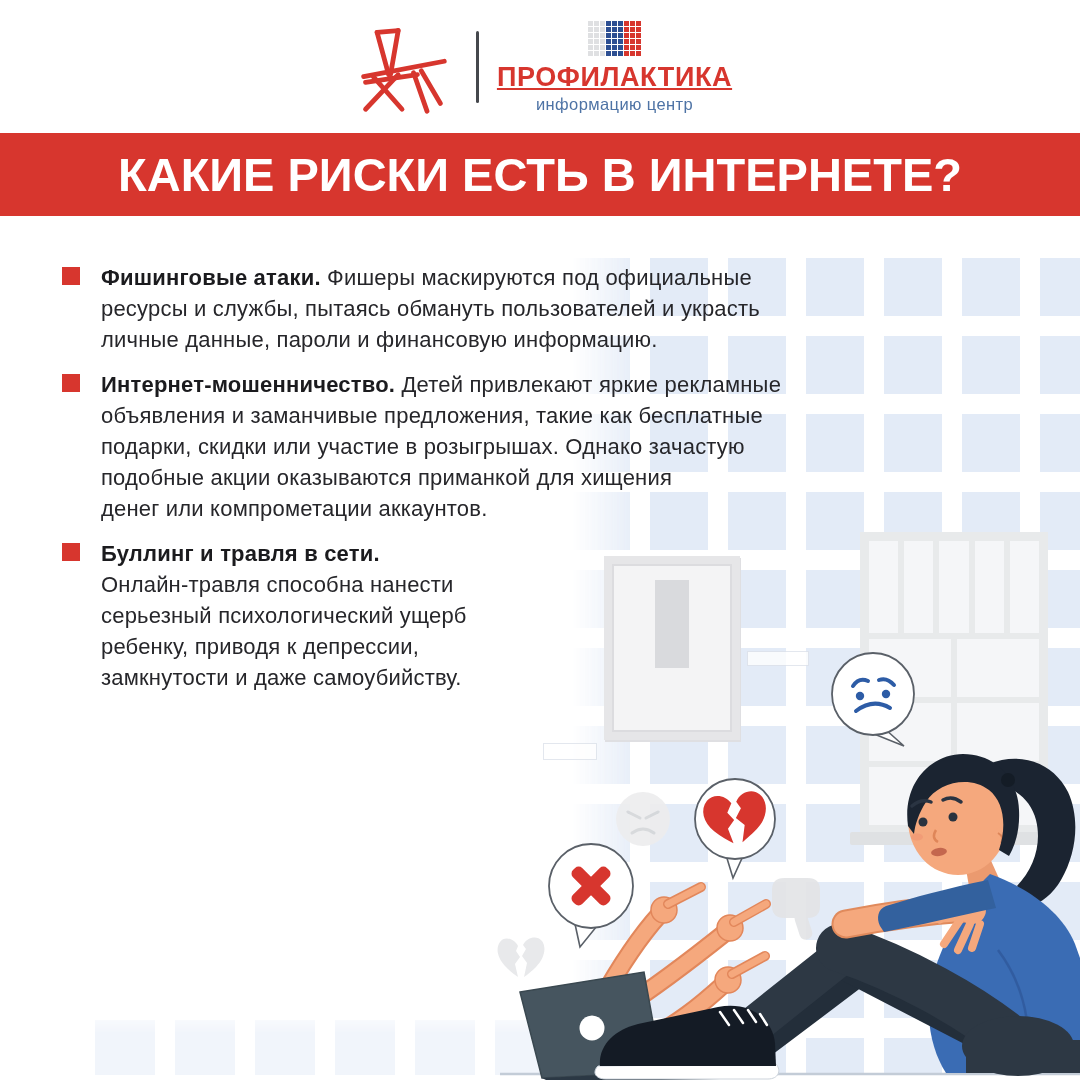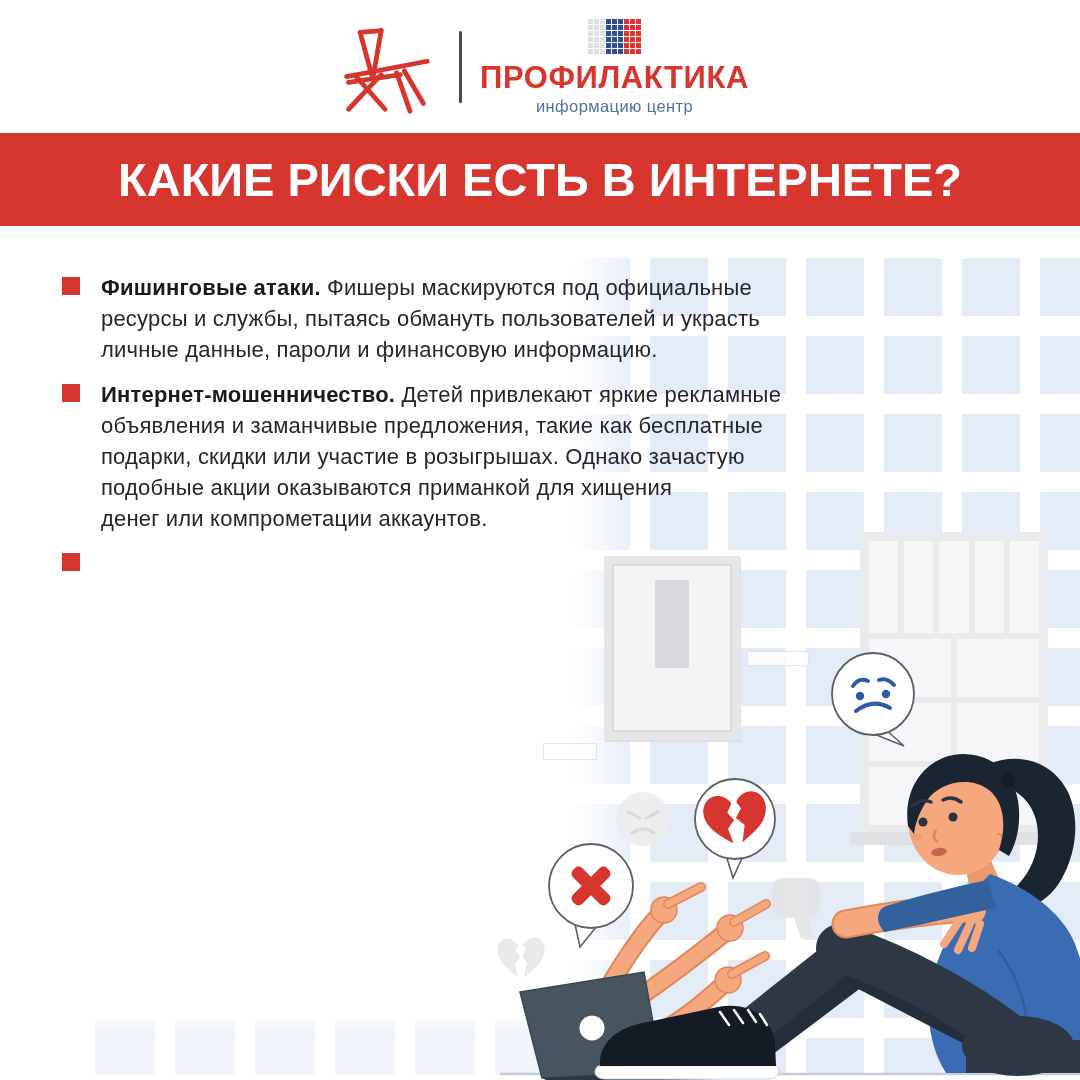"ПРОФИЛАКТИКА" .brand-title { font-size: 31px -> 27px; text-decoration: none -> underline }
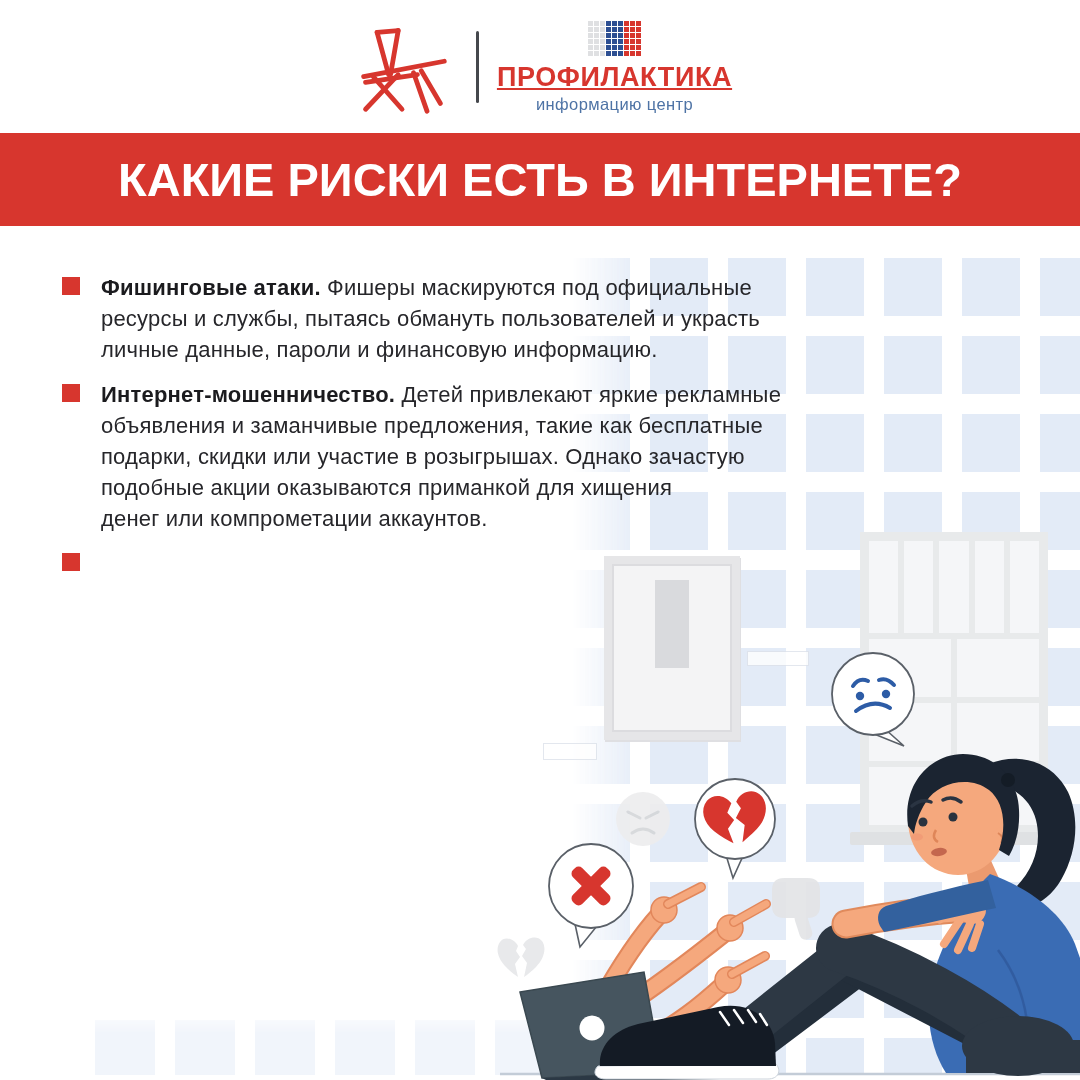"КАКИЕ РИСКИ ЕСТЬ В ИНТЕРНЕТЕ?" .banner { height: 93px -> 83px }
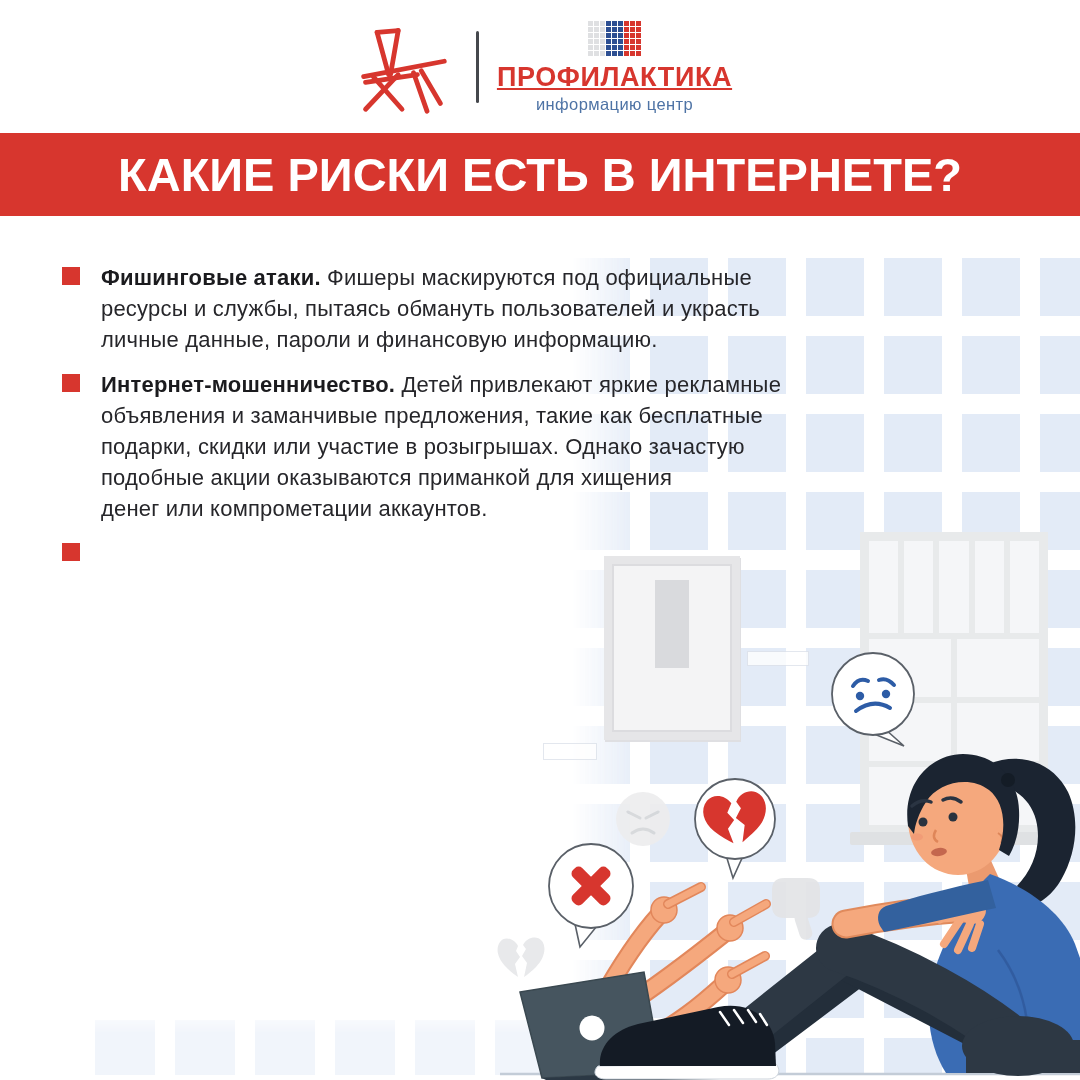"Буллинг и травля в сети." div.risk-text { html: none -> <div><b>Буллинг и травля в сети.</b><span> Онлайн-травля способна нанести серьезный психологический ущерб ребенку, приводя к депрессии, замкнутости и даже самоубийству.</span></div> }
